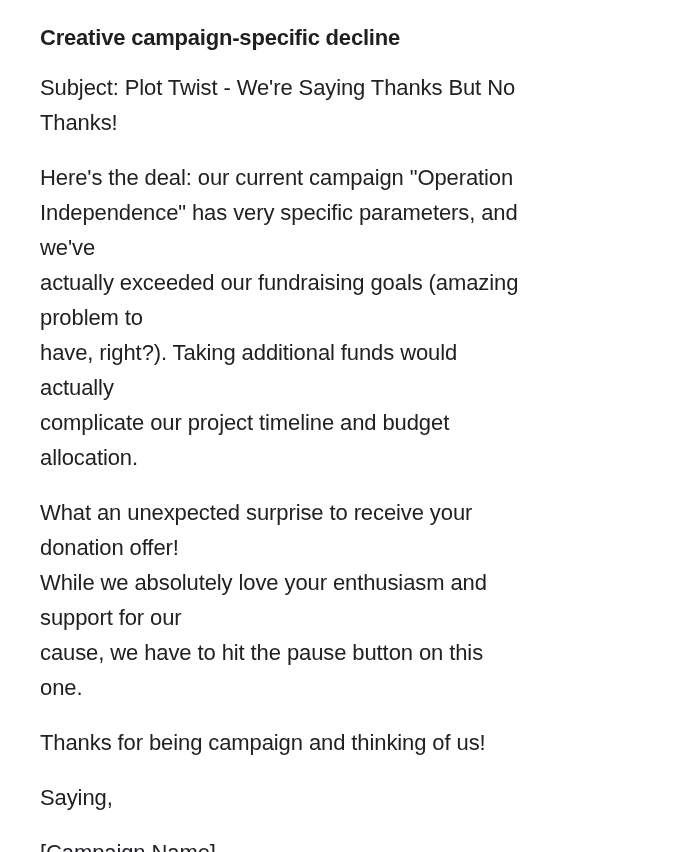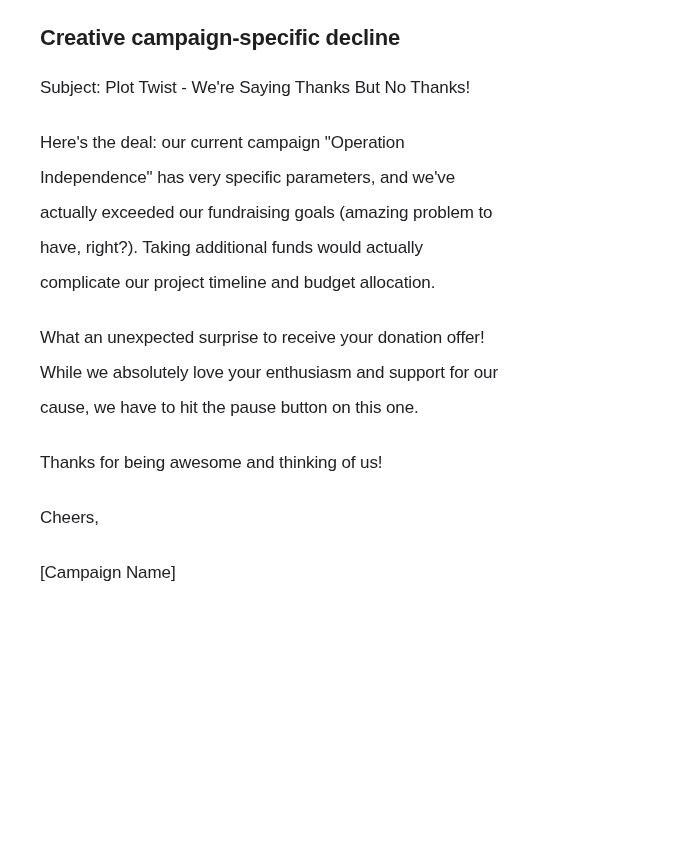"Subject: Plot Twist - We're" p.doc-paragraph { font-size: 17px -> 22px }
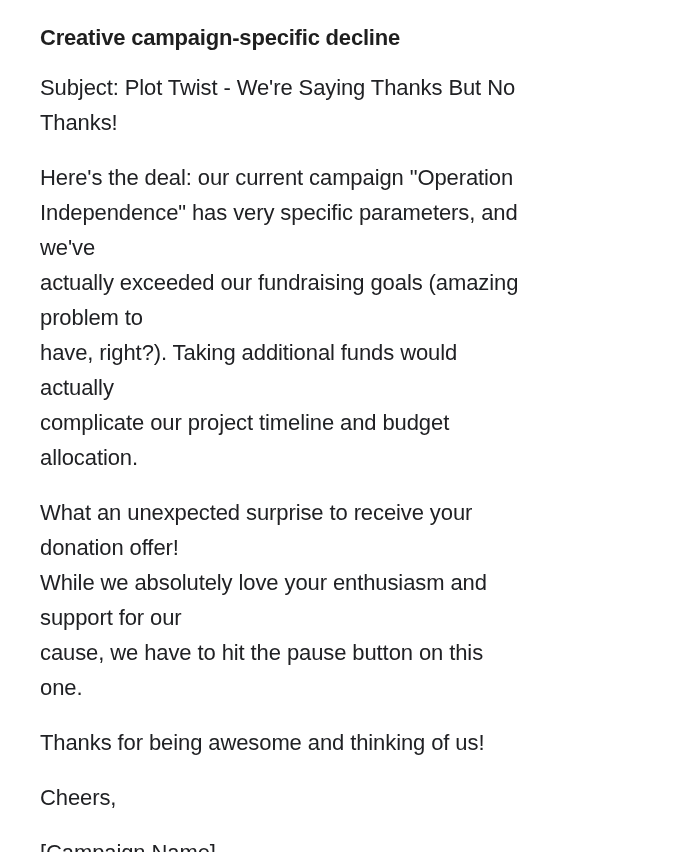"Thanks for being awesome and" p.doc-paragraph { text: awesome -> campaign }
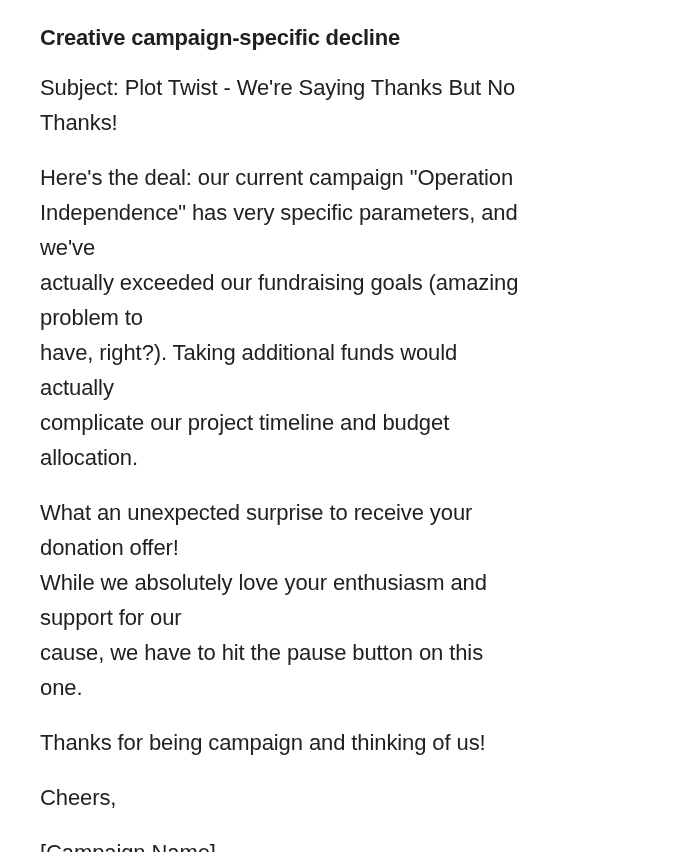"Cheers," p.doc-paragraph { text: Cheers -> Saying }
